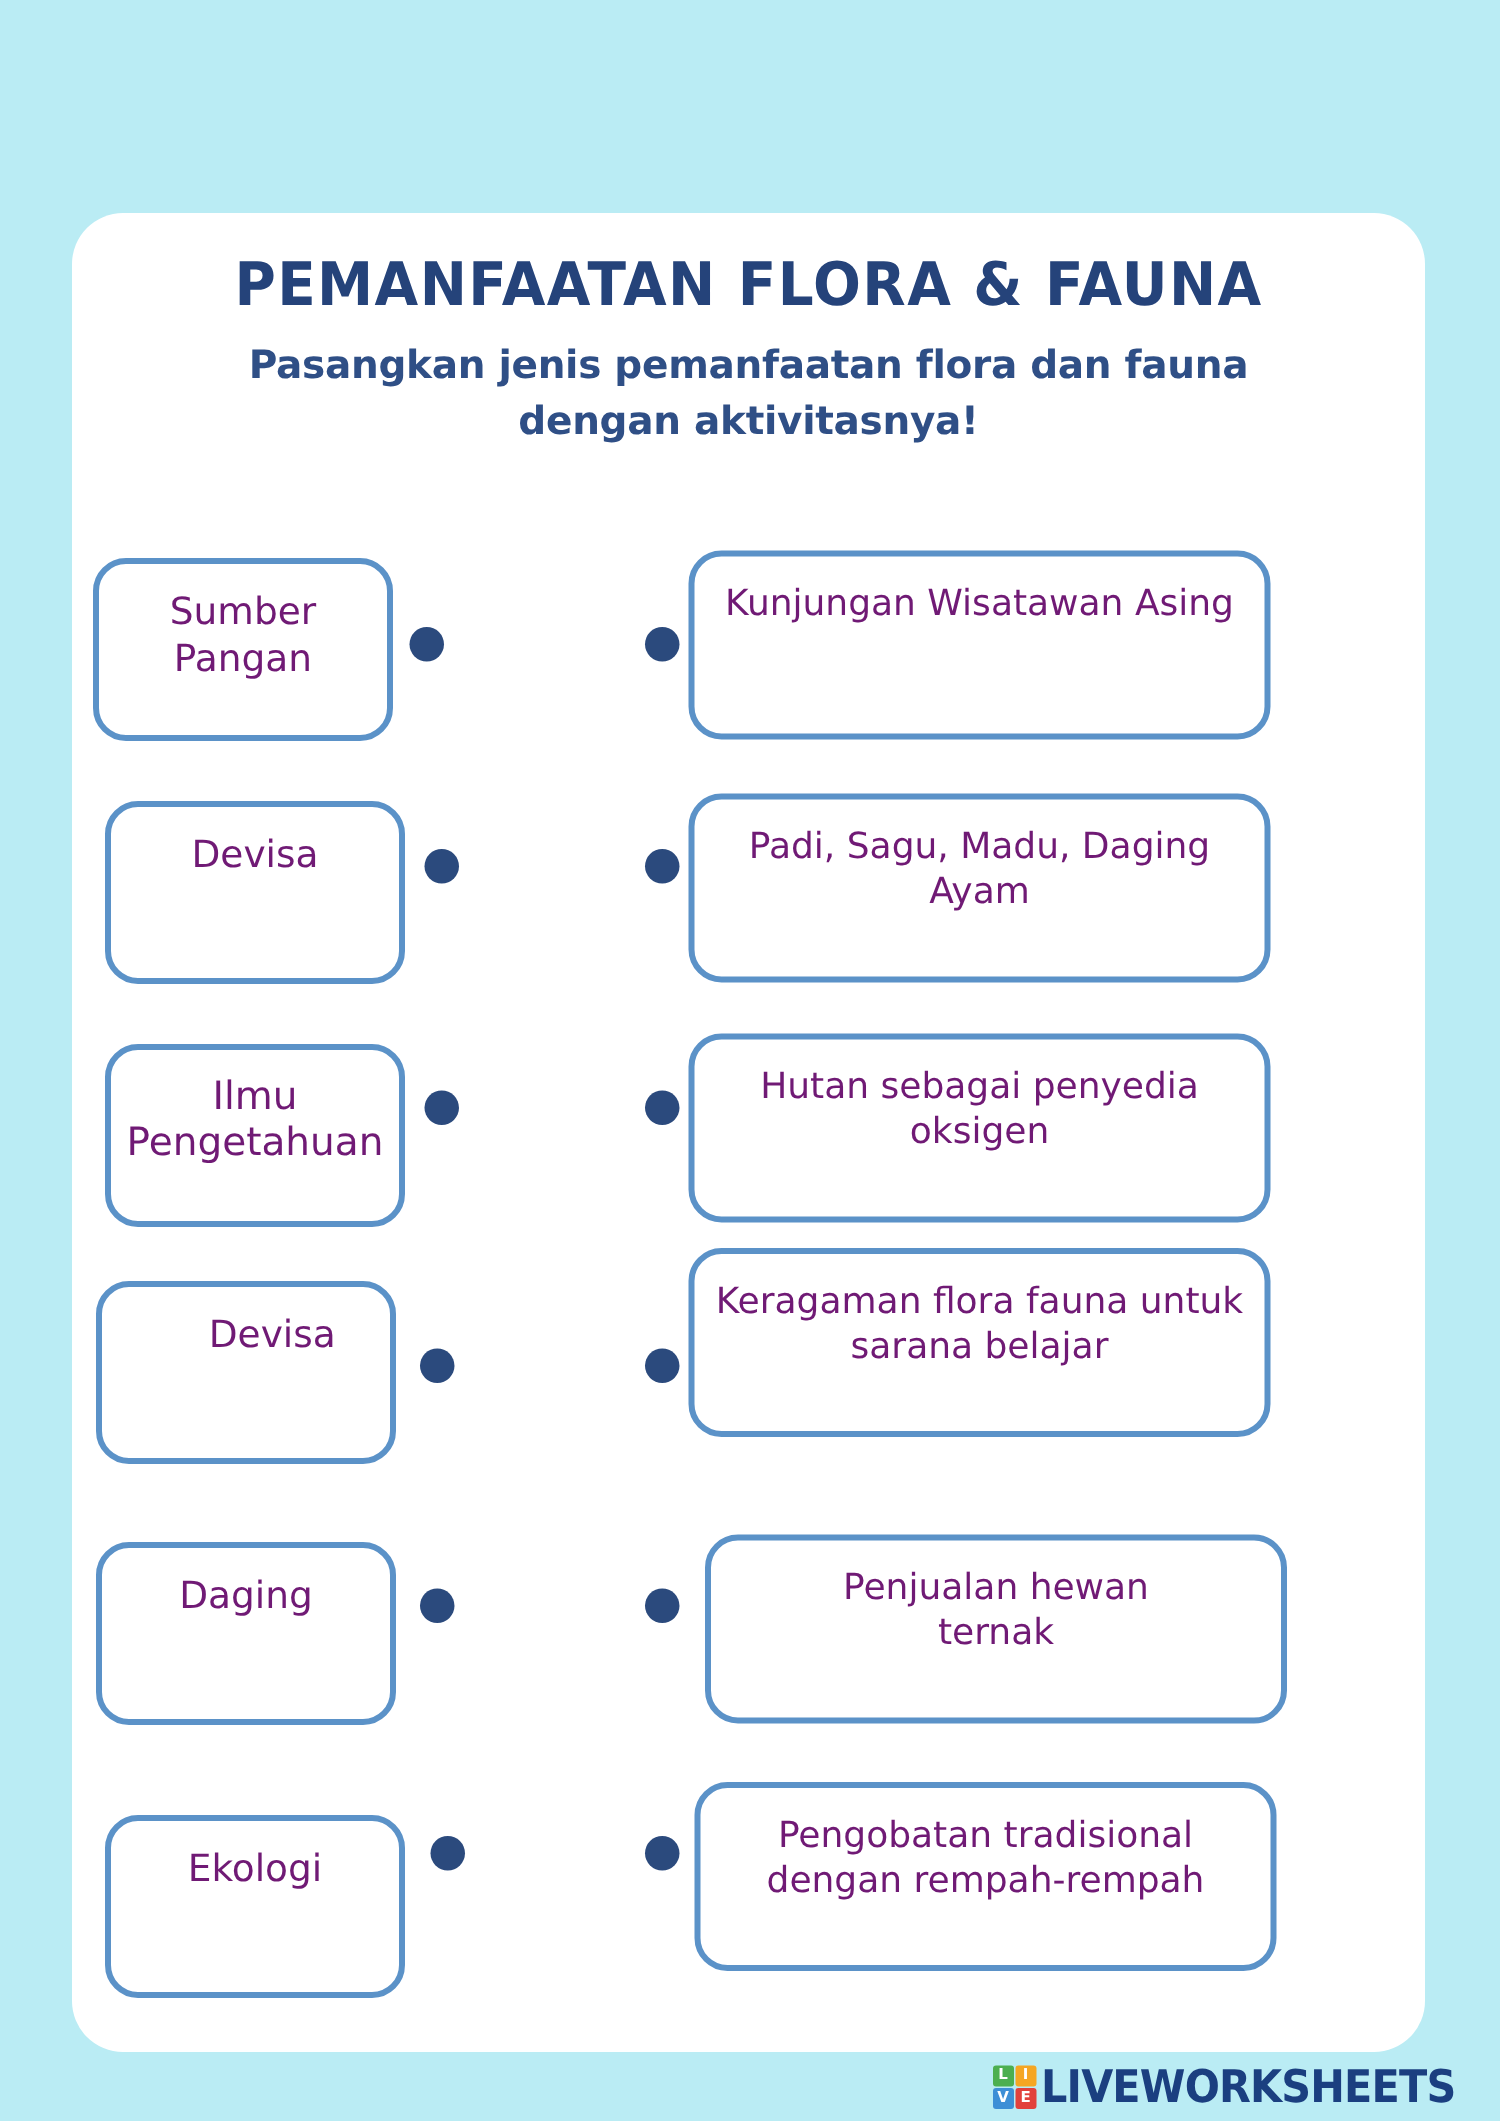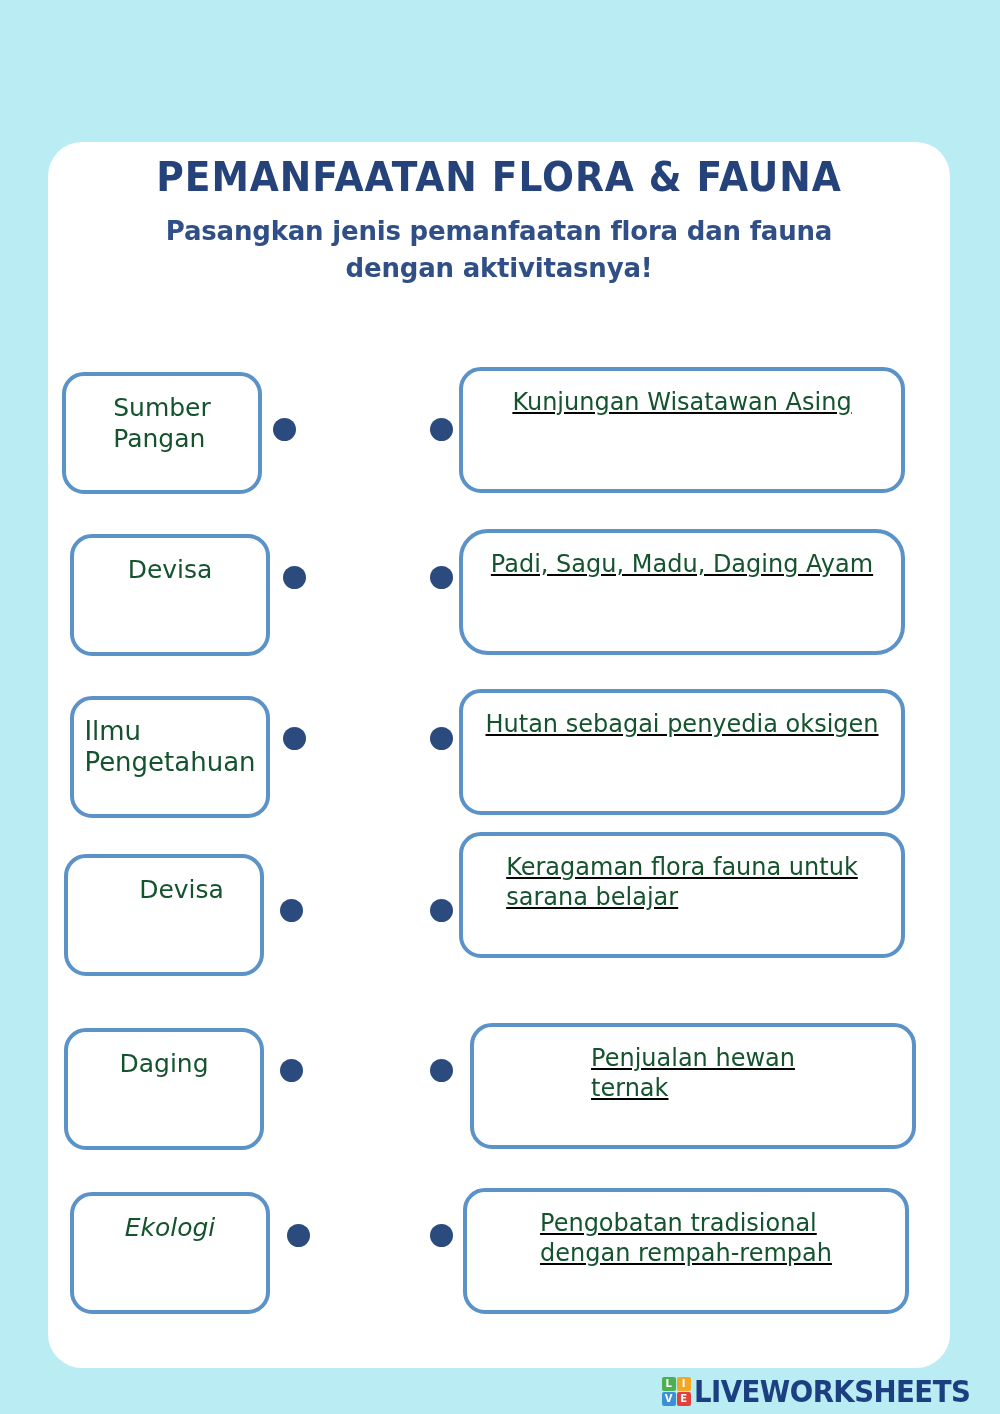"PEMANFAATAN FLORA & FAUNA" .header { padding-top: 13px -> 26px }
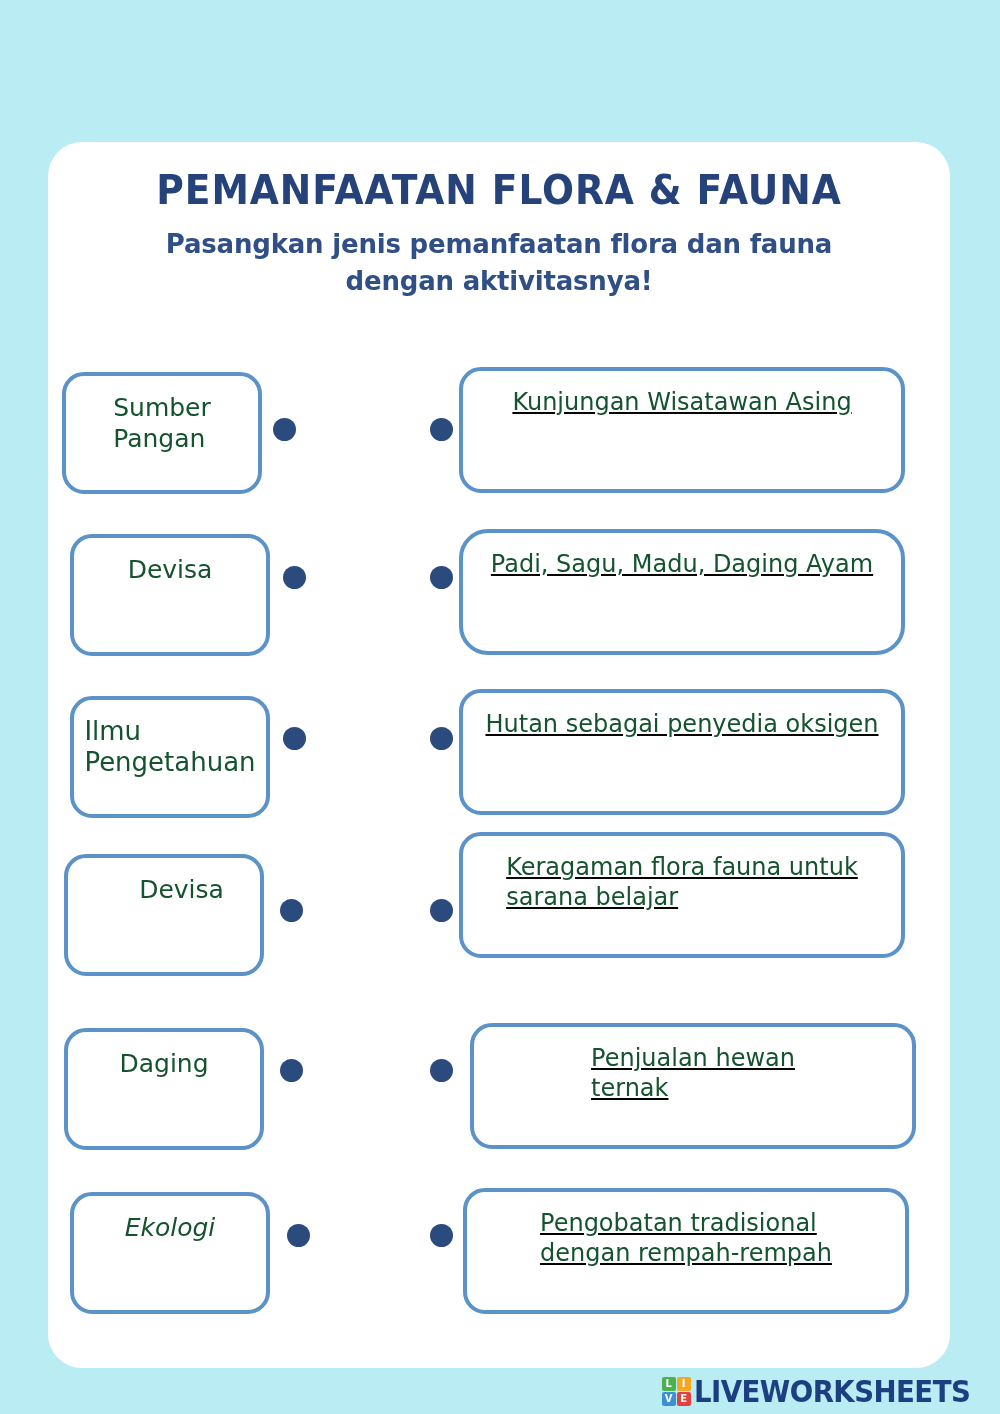"Sumber" .box-text { color: #14532d -> #701a75; text-align: none -> center }
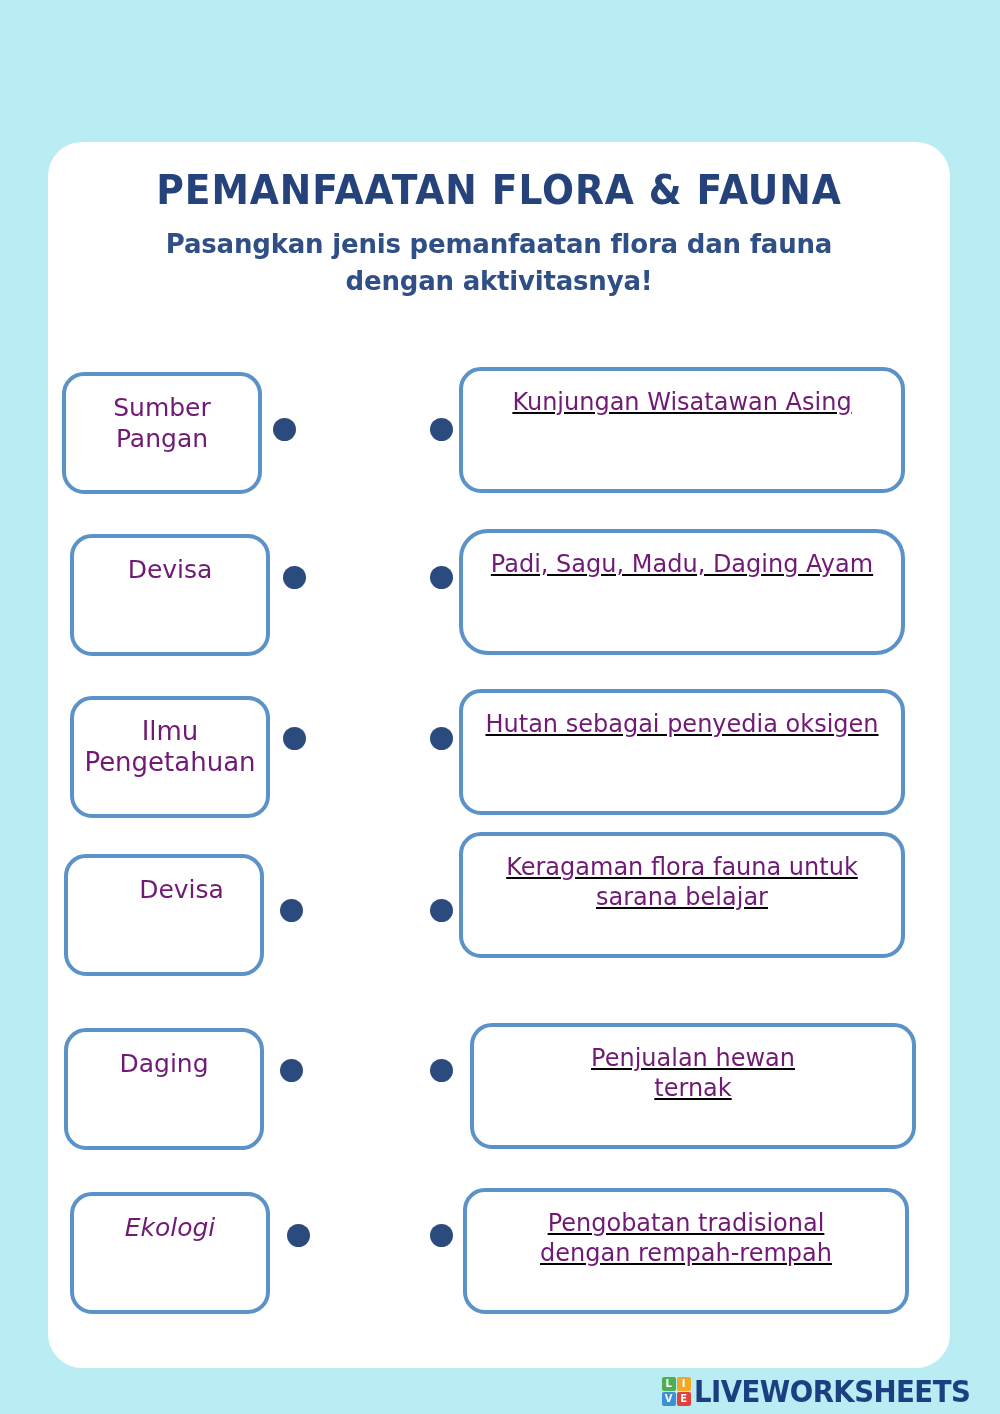"Kunjungan Wisatawan Asing" .right-box { text-decoration: underline -> none; width: 446px -> 388px }
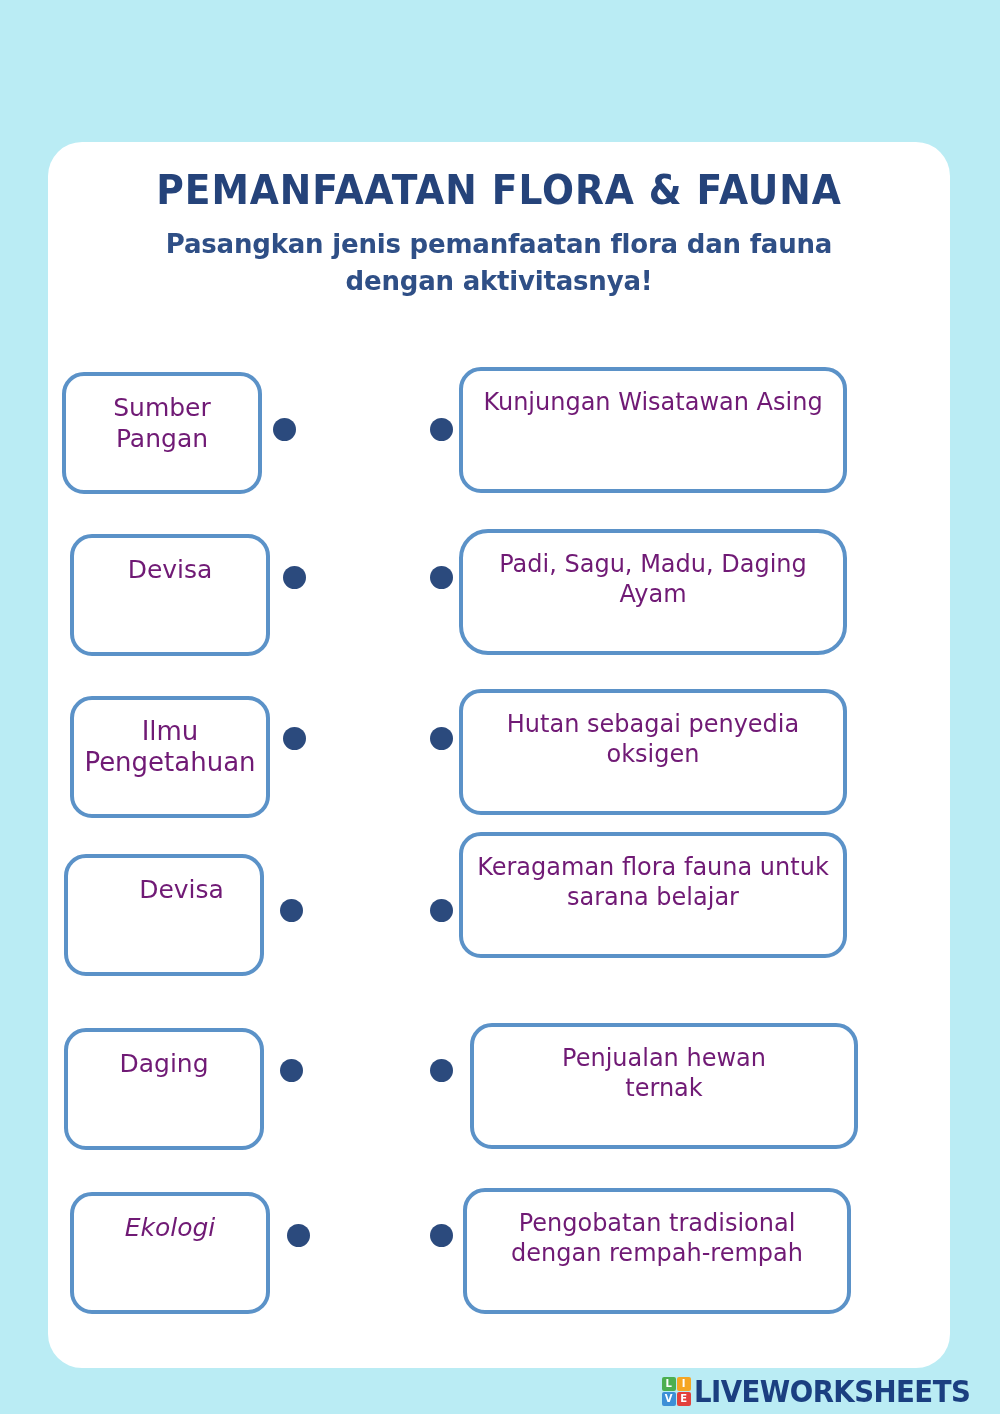"Padi, Sagu, Madu, Daging Ayam" div.box { border-radius: 29px -> none }
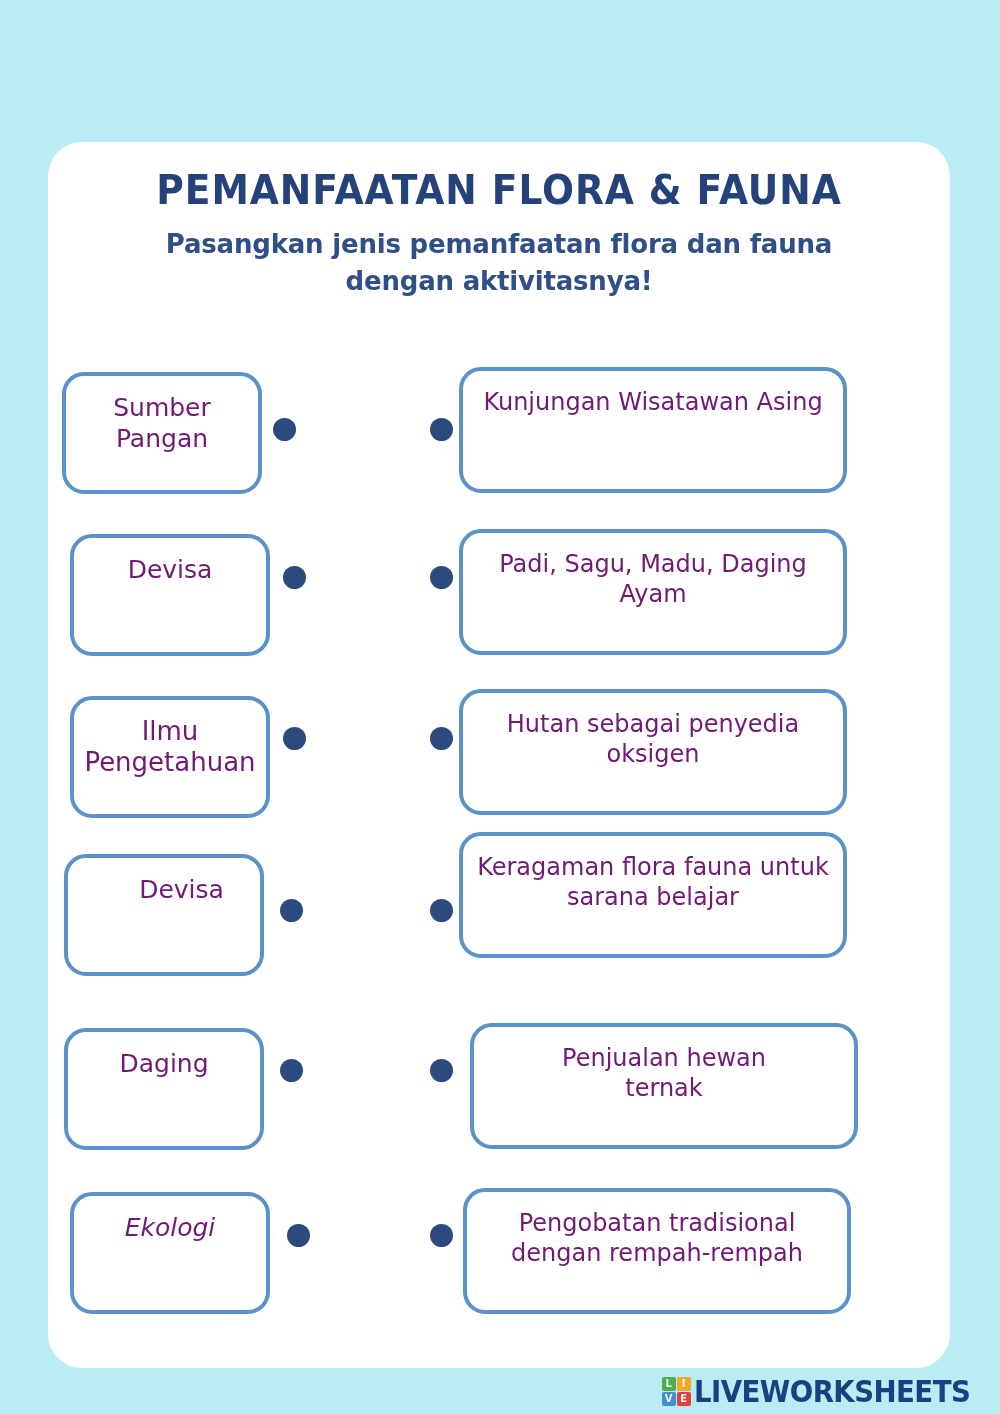"Ekologi" div.box { font-style: italic -> none; top: 26px -> 44px }
